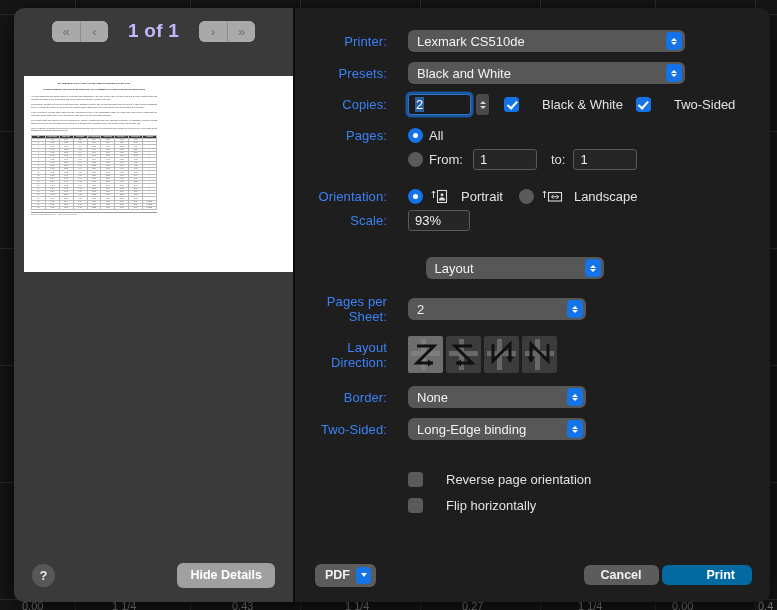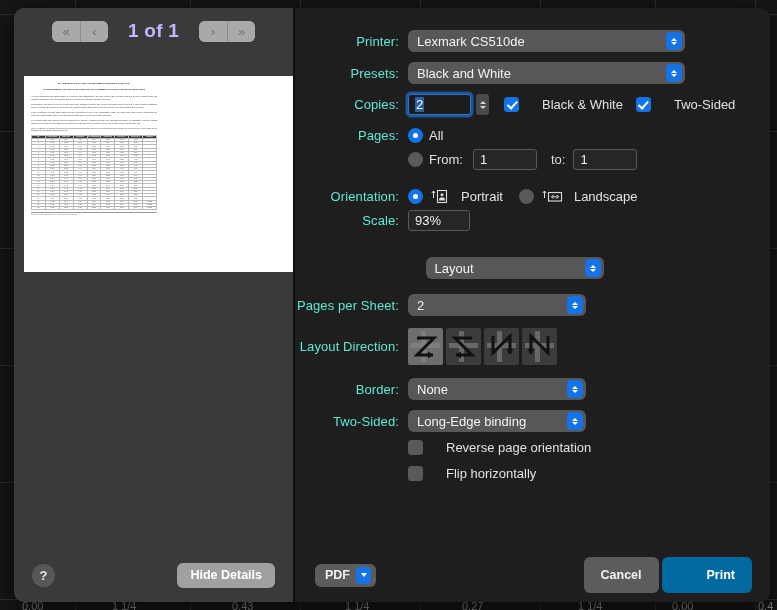"Printer:" .lbl { color: #5eead4 -> #3b82f6; padding-right: 9px -> 21px }
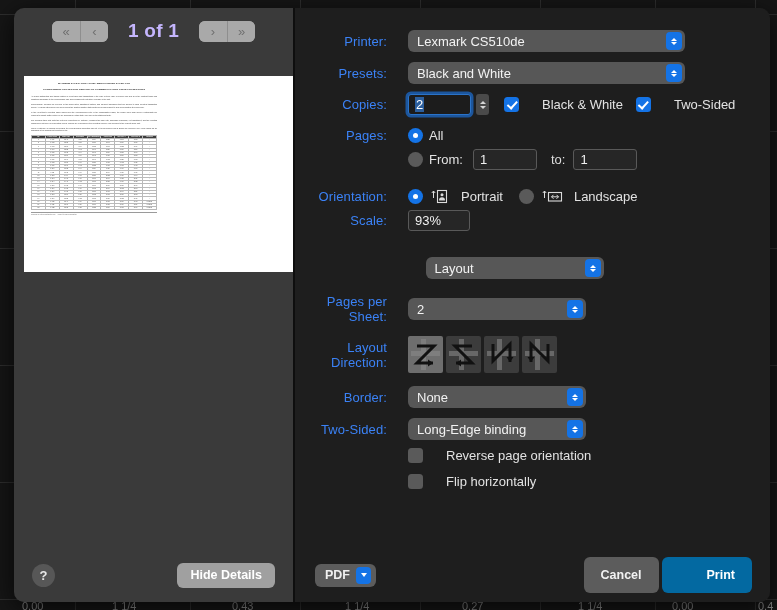"Two-Sided:" div.row { margin-bottom: 8px -> 32px }
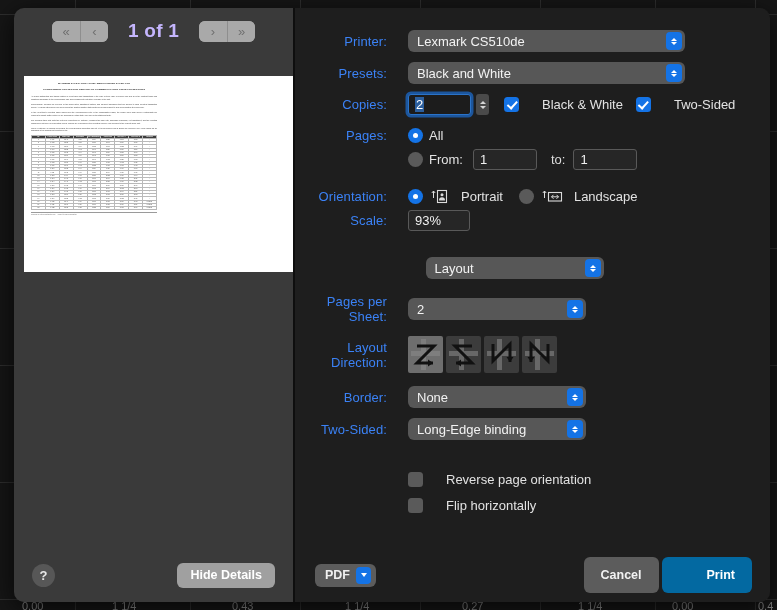"Cancel" .act-btn { height: 36px -> 20px }
